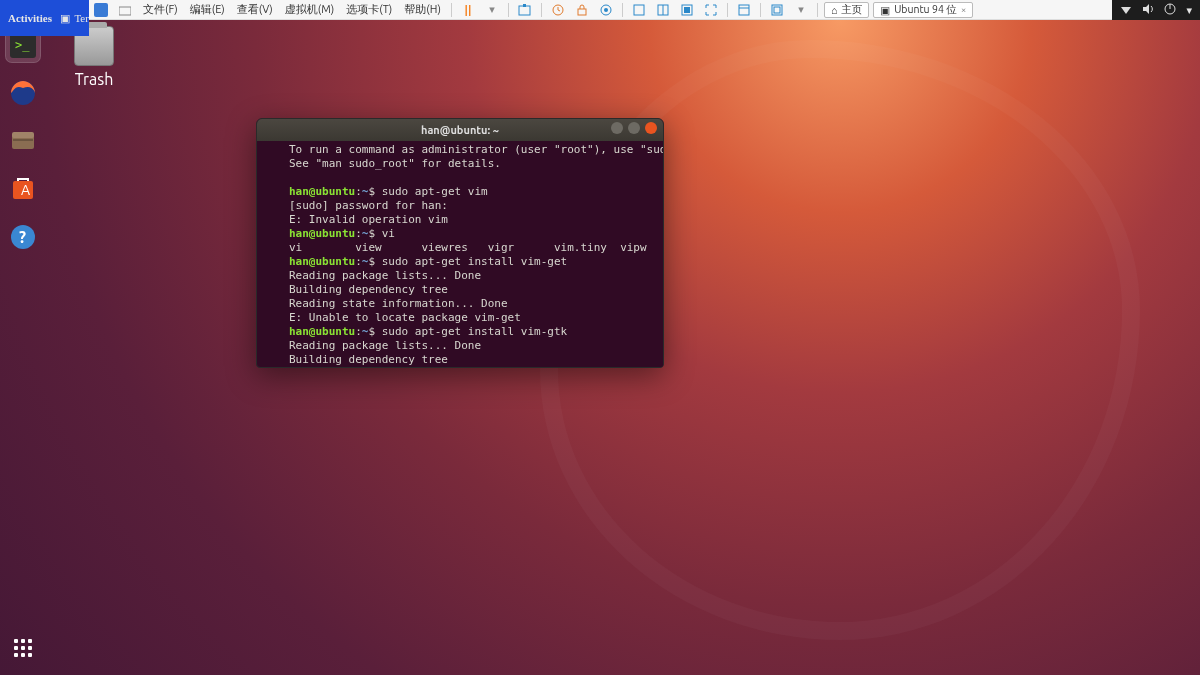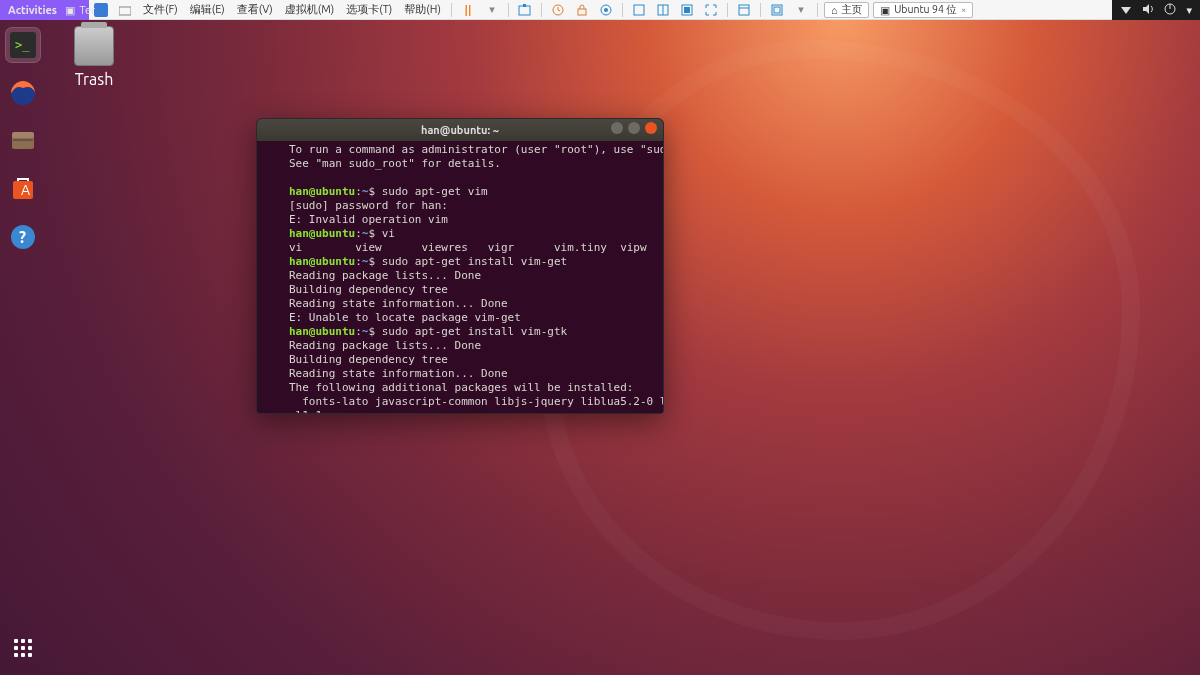"Activities" .gnome-activities { background: #8b5cf6 -> #1d4ed8; font-family: none -> Liberation Serif, serif; height: 20px -> 36px }
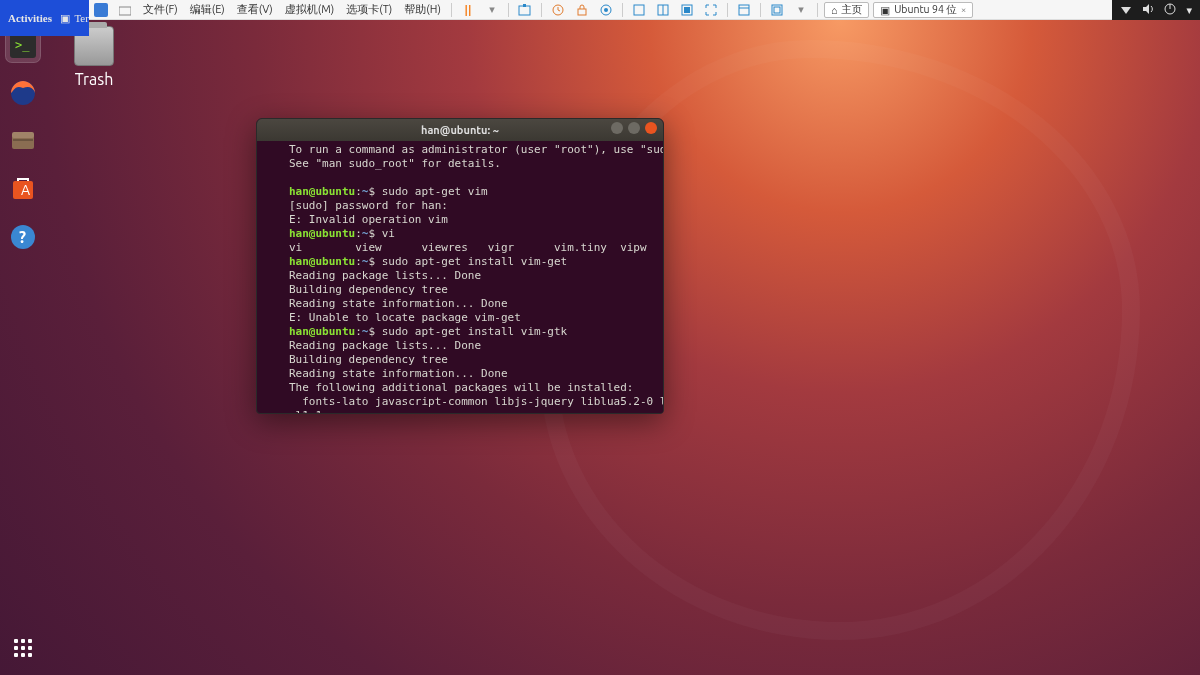"han@ubuntu: ~" .term { height: 296px -> 250px }
